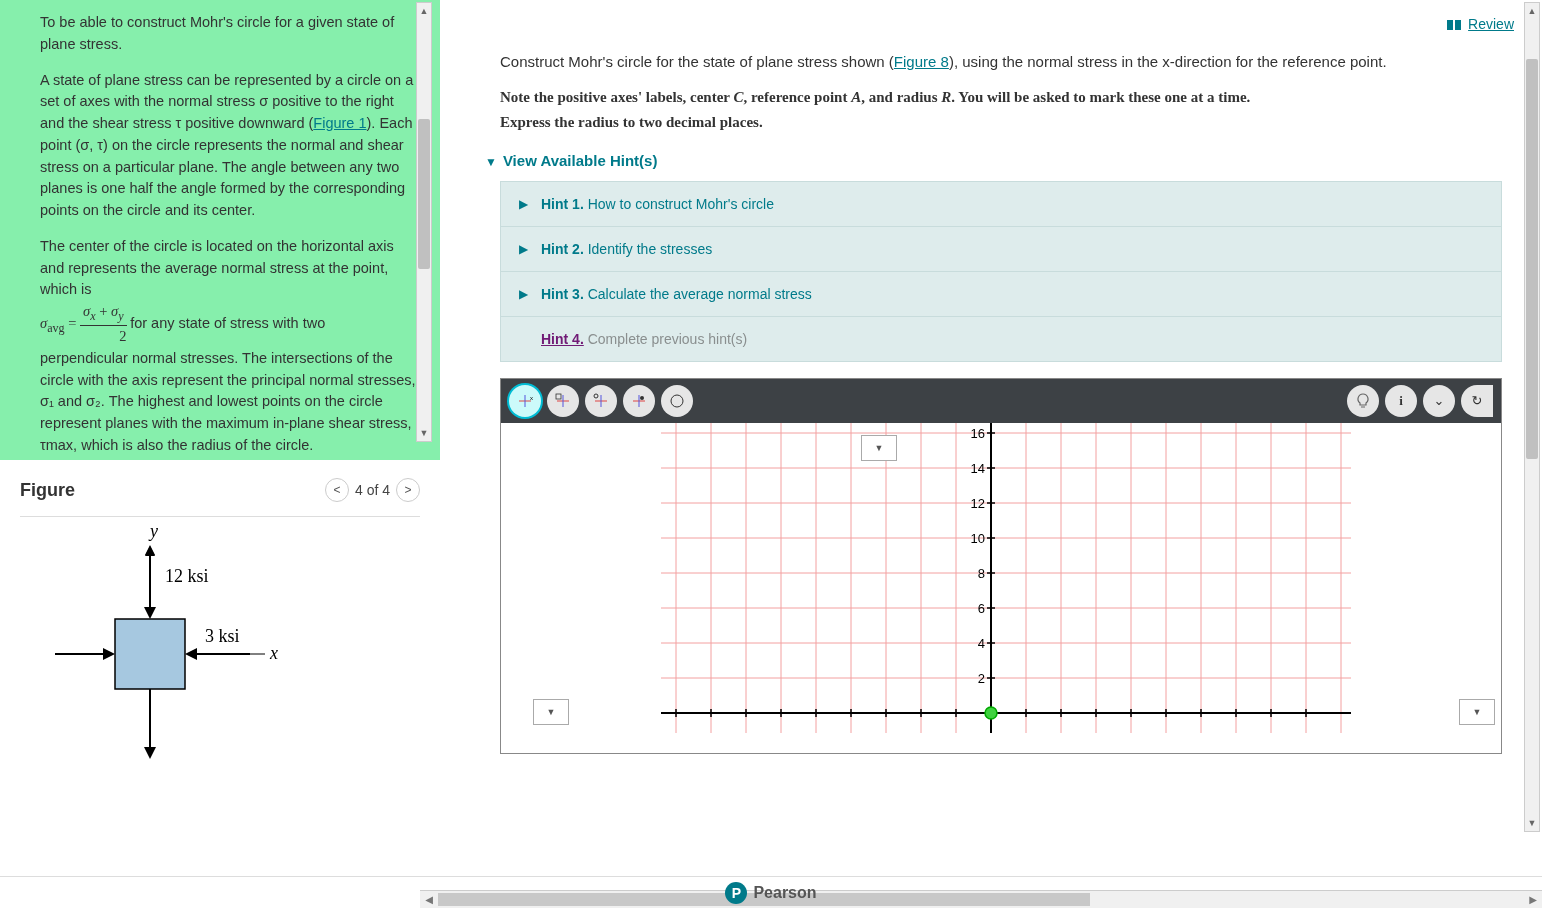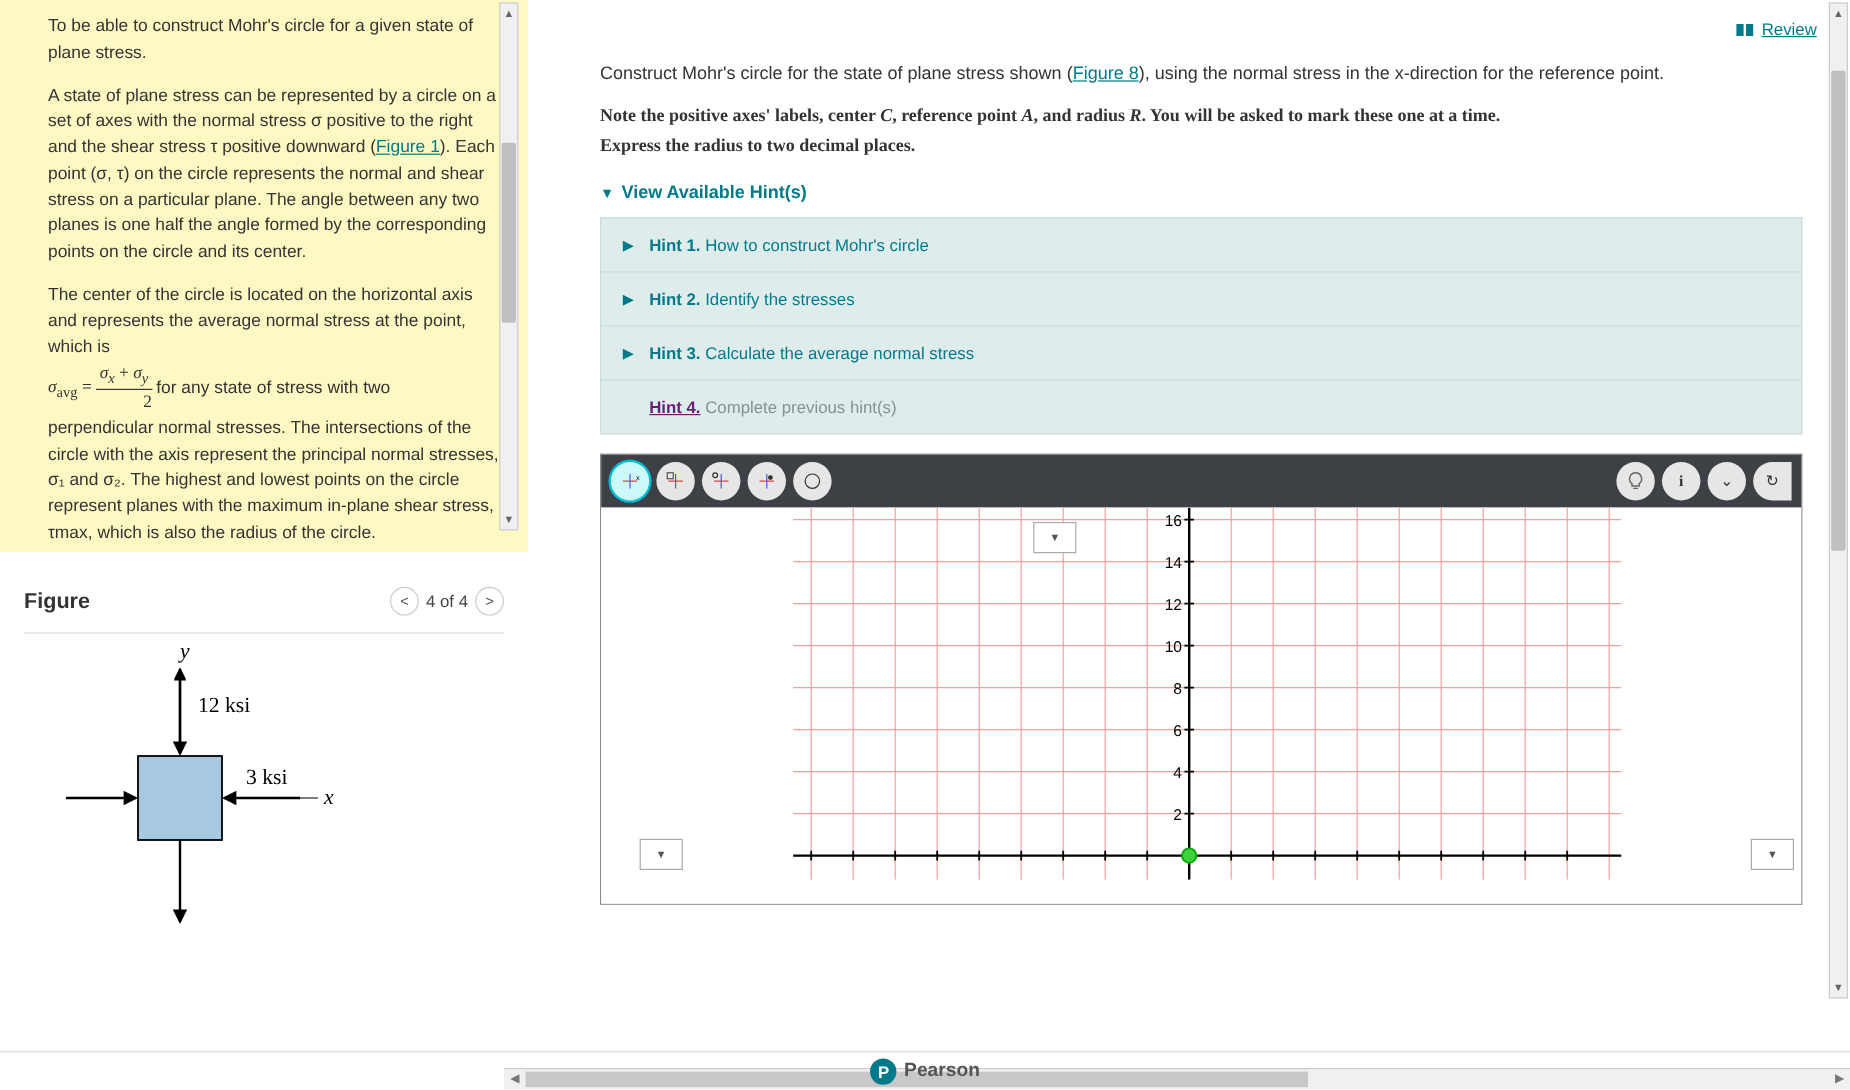"To be able to construct" .sidebar-content { background: #fef9c3 -> #86efac }
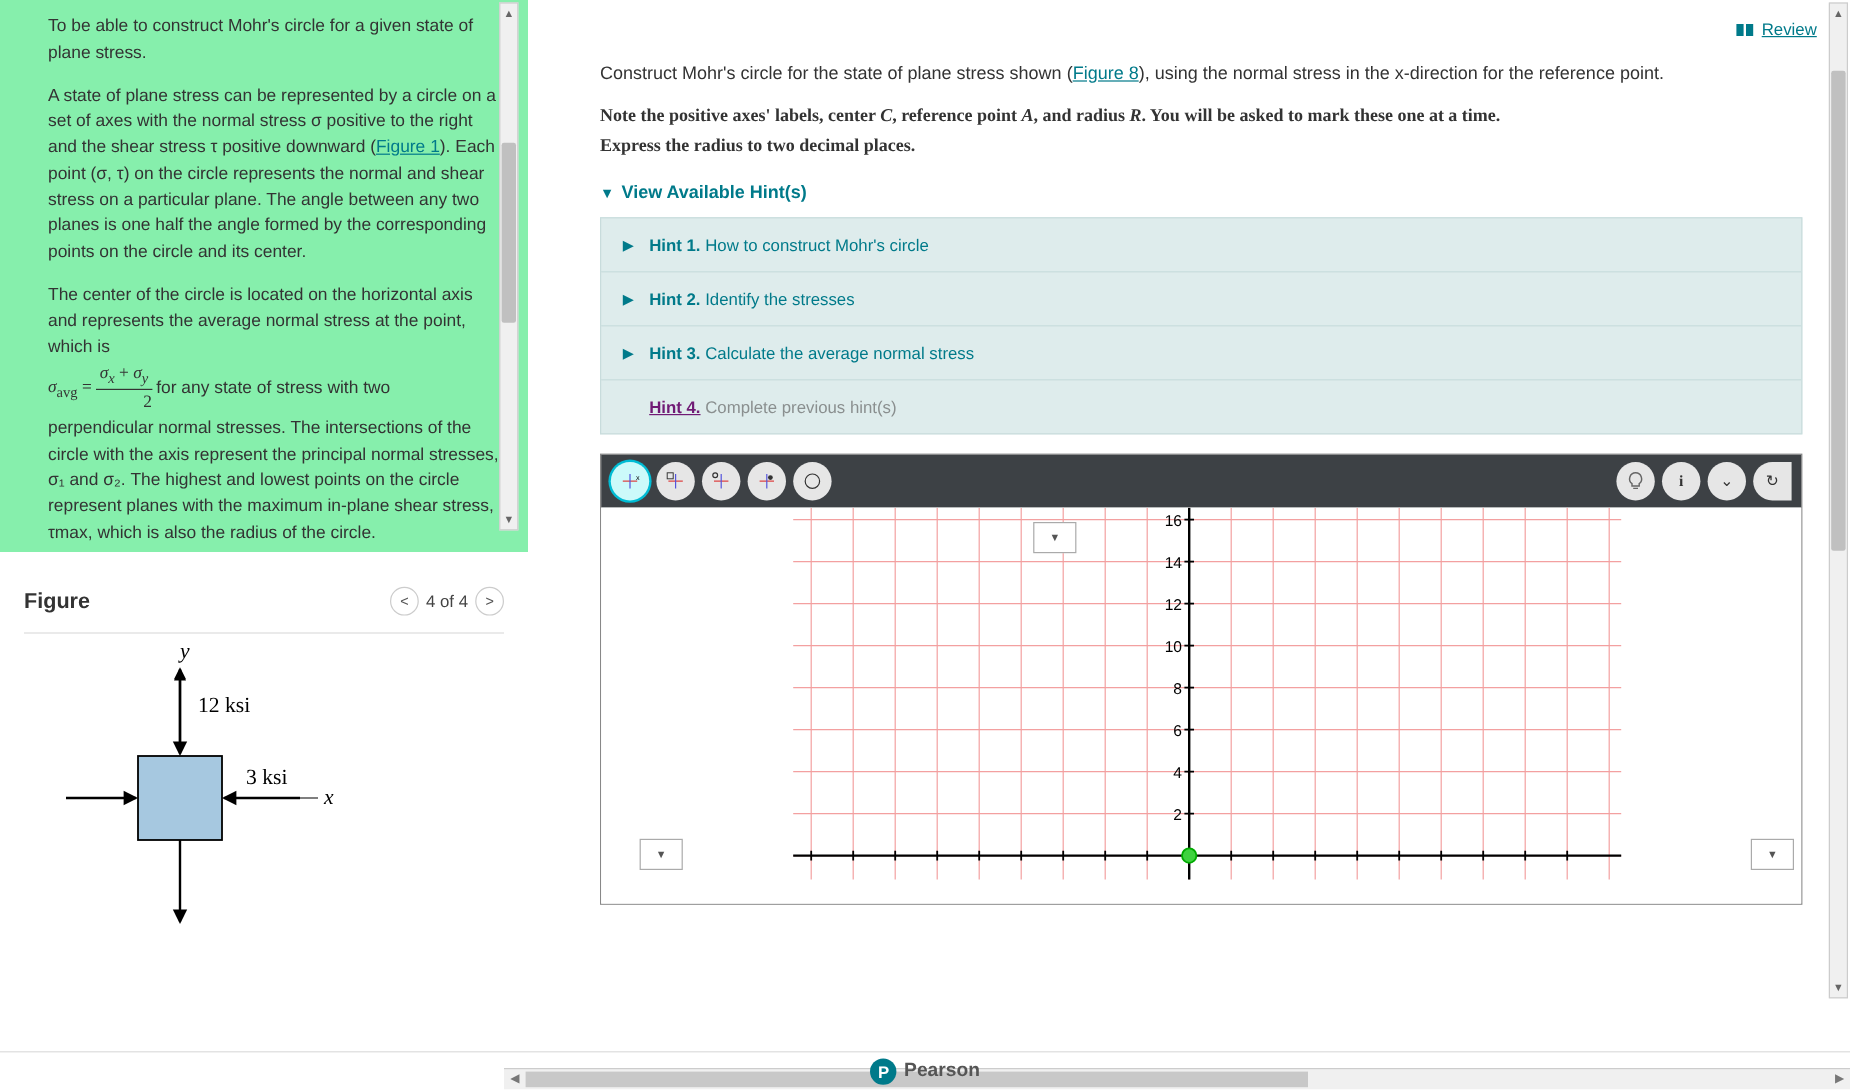"View Available Hint(s)" .hints-toggle { padding: 8px 60px -> 8px 45px }
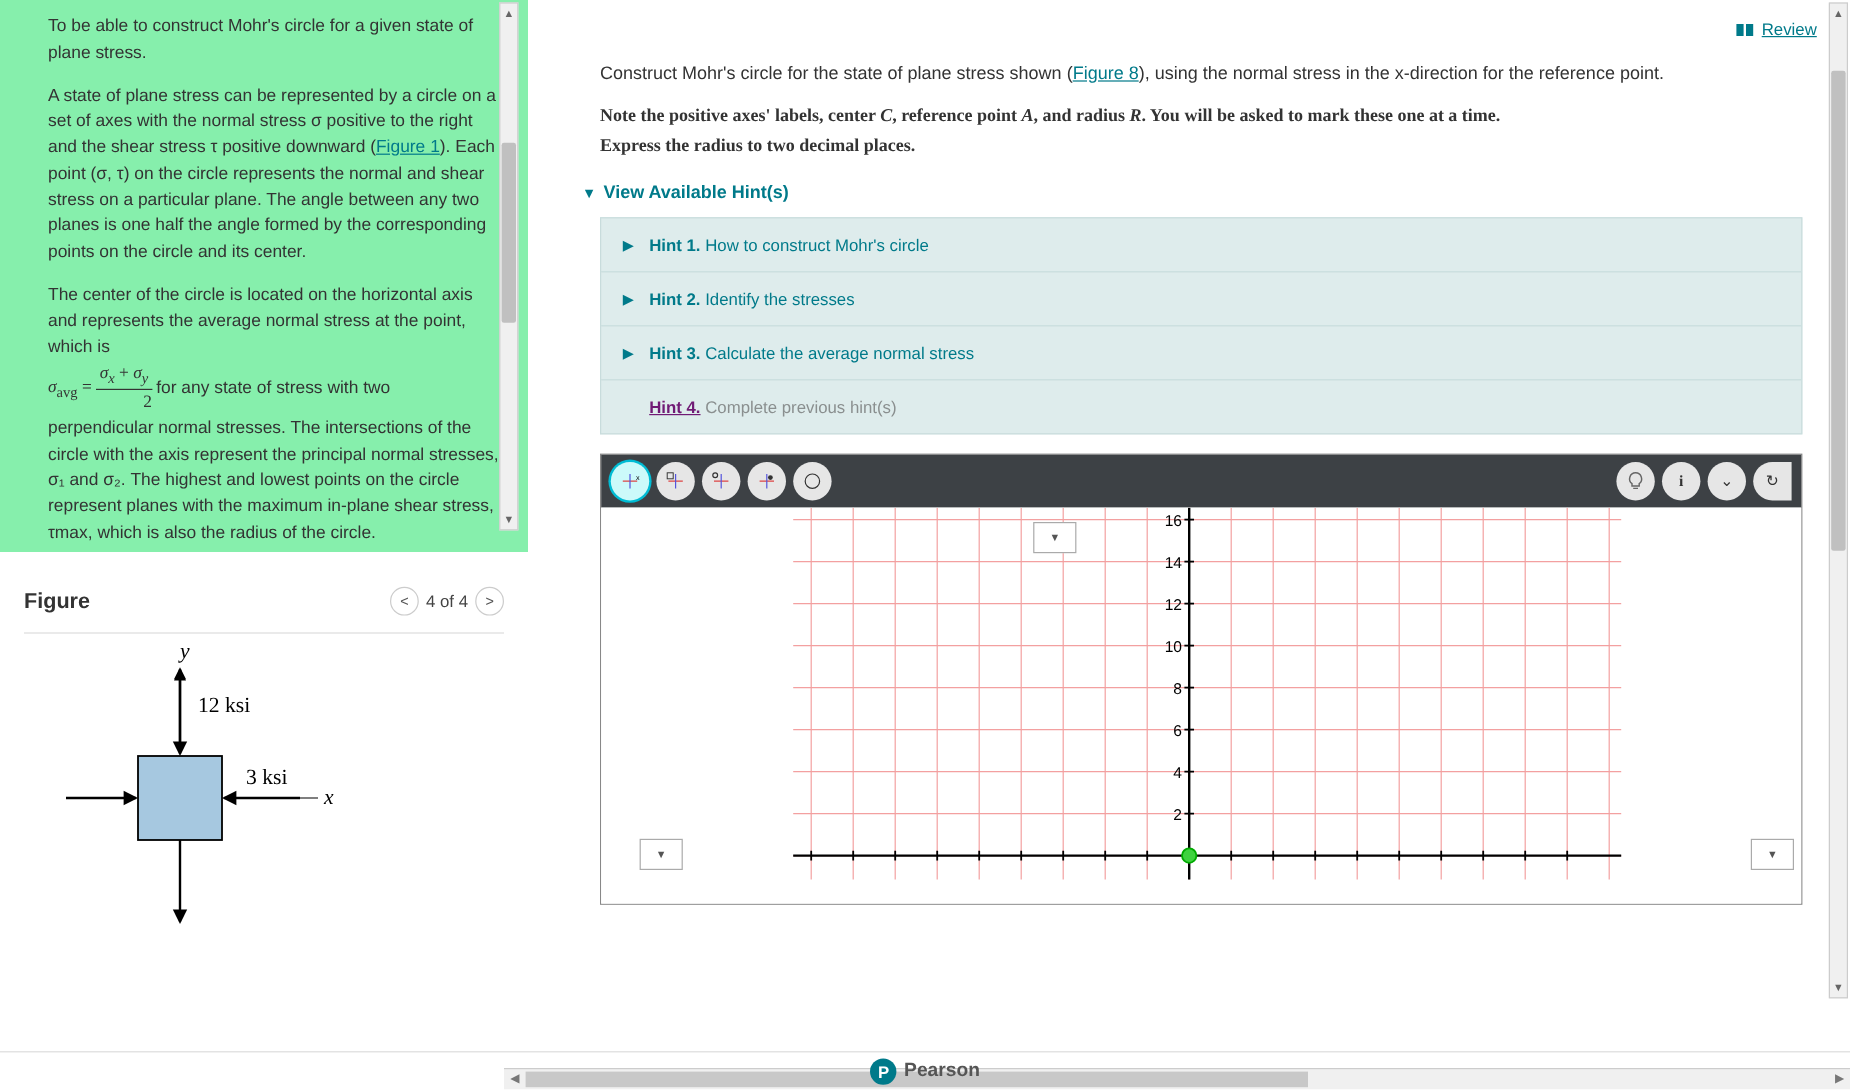"Figure" .figure-header { margin-top: 11px -> none }
